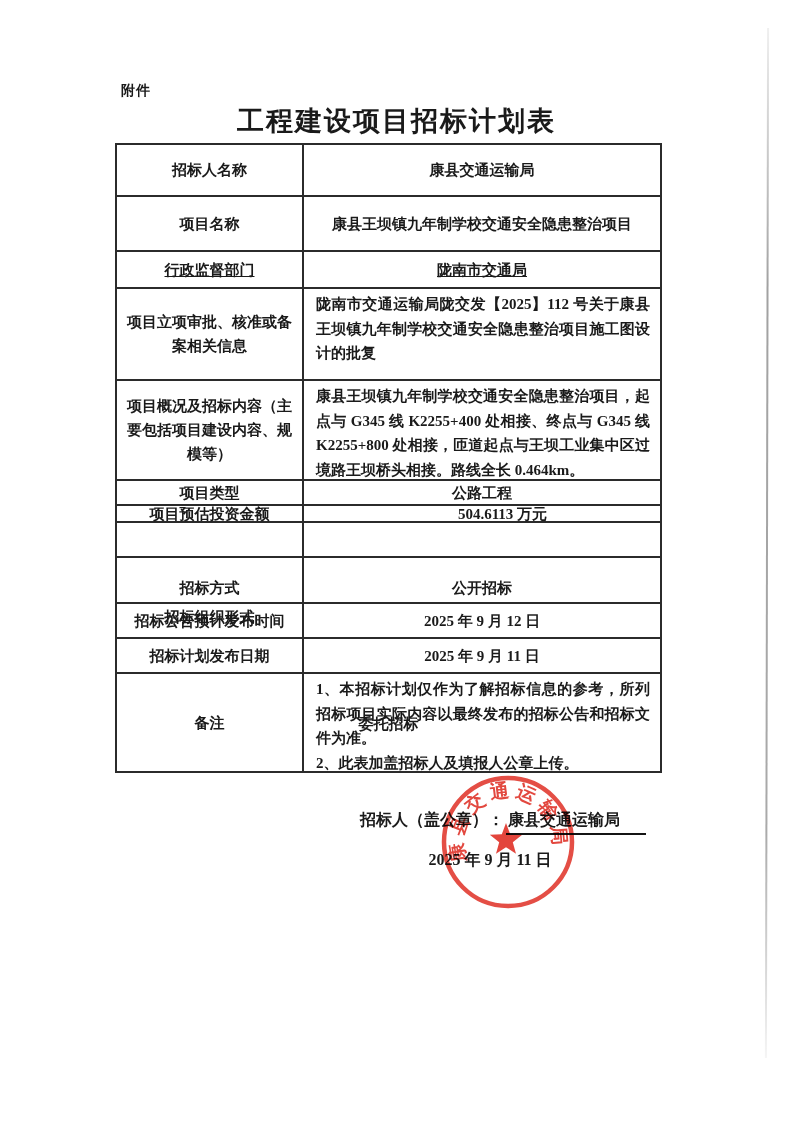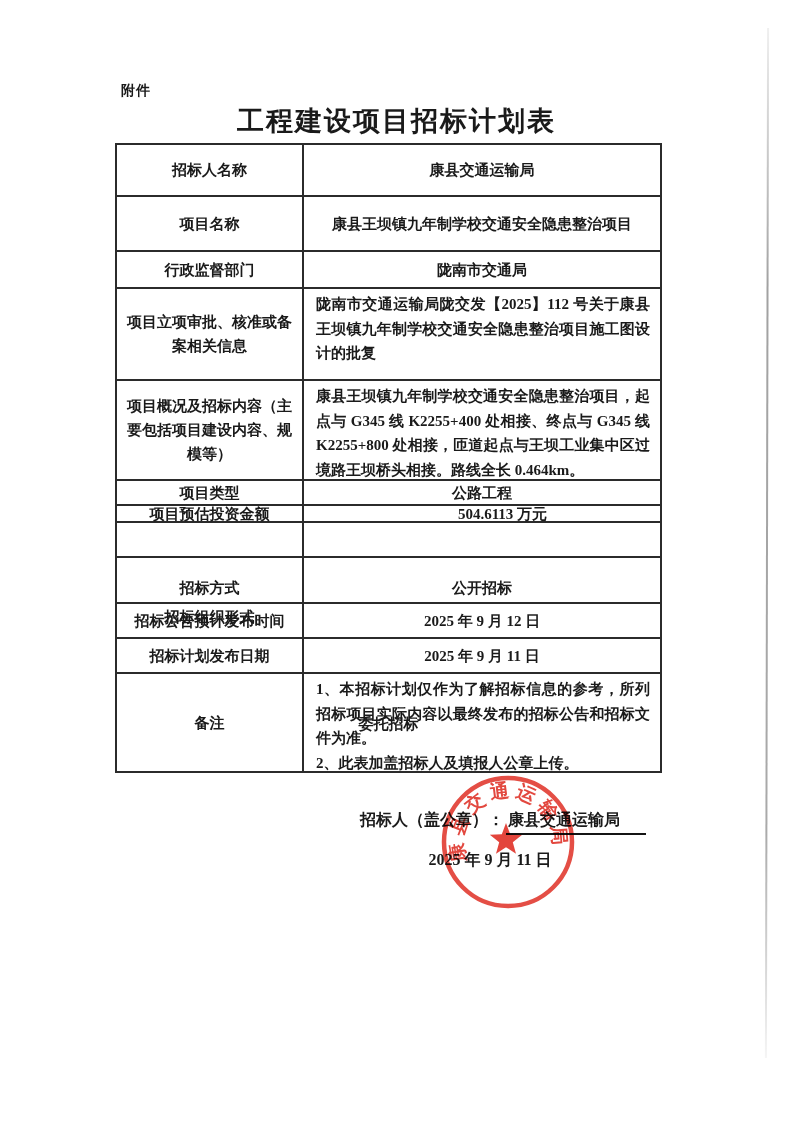"行政监督部门" .r3 { text-decoration: none -> underline }
